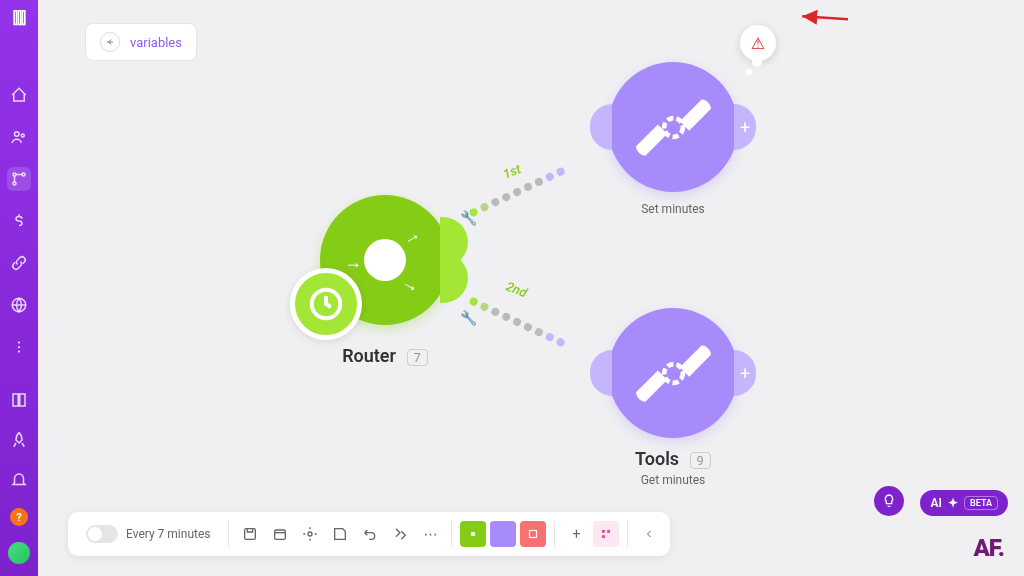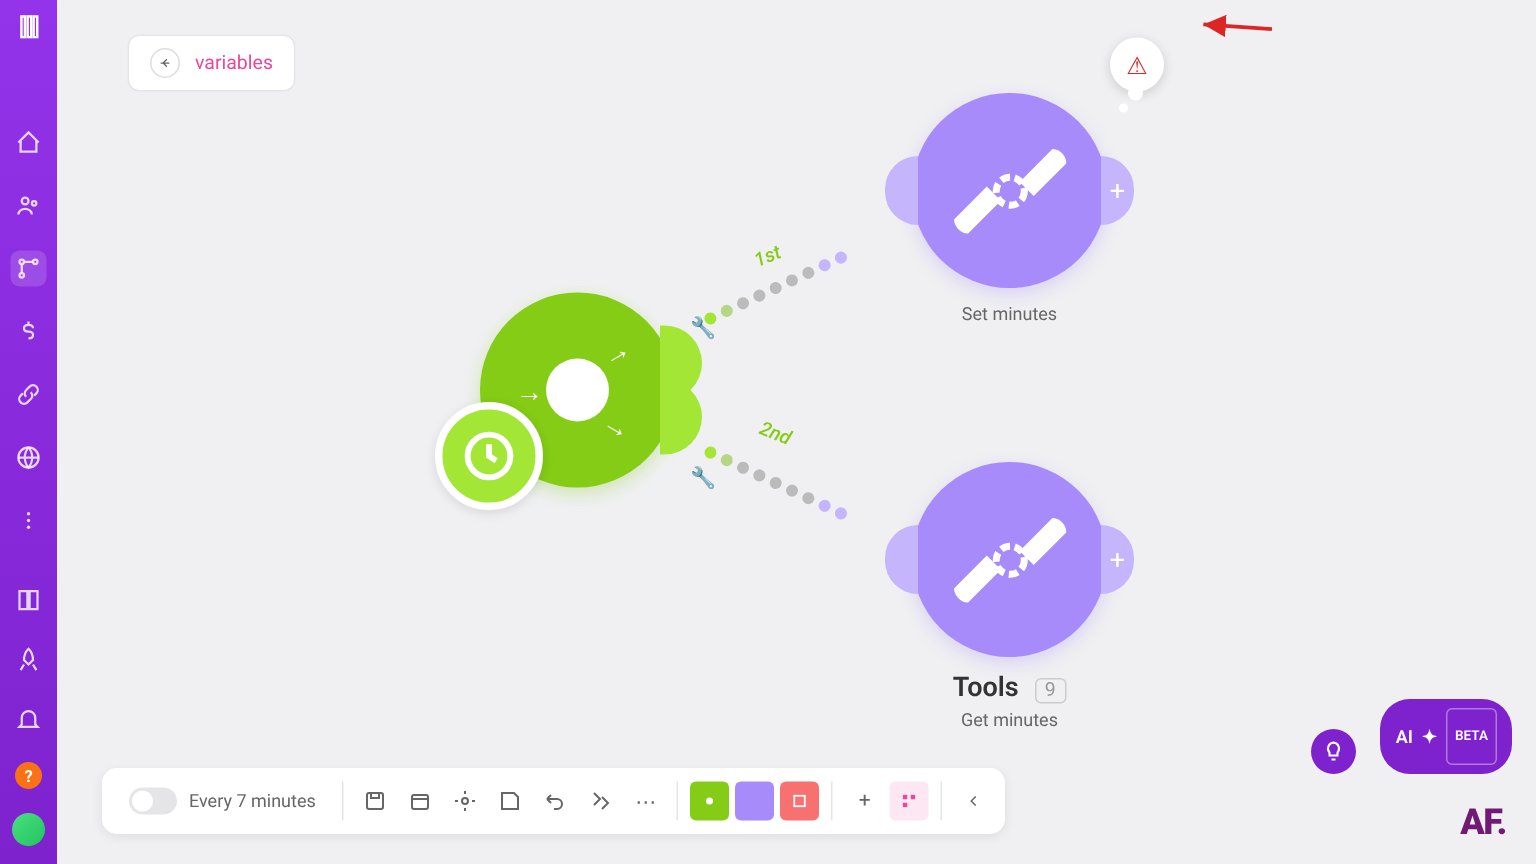"variables" .breadcrumb { color: #ec4899 -> #8b5cf6 }
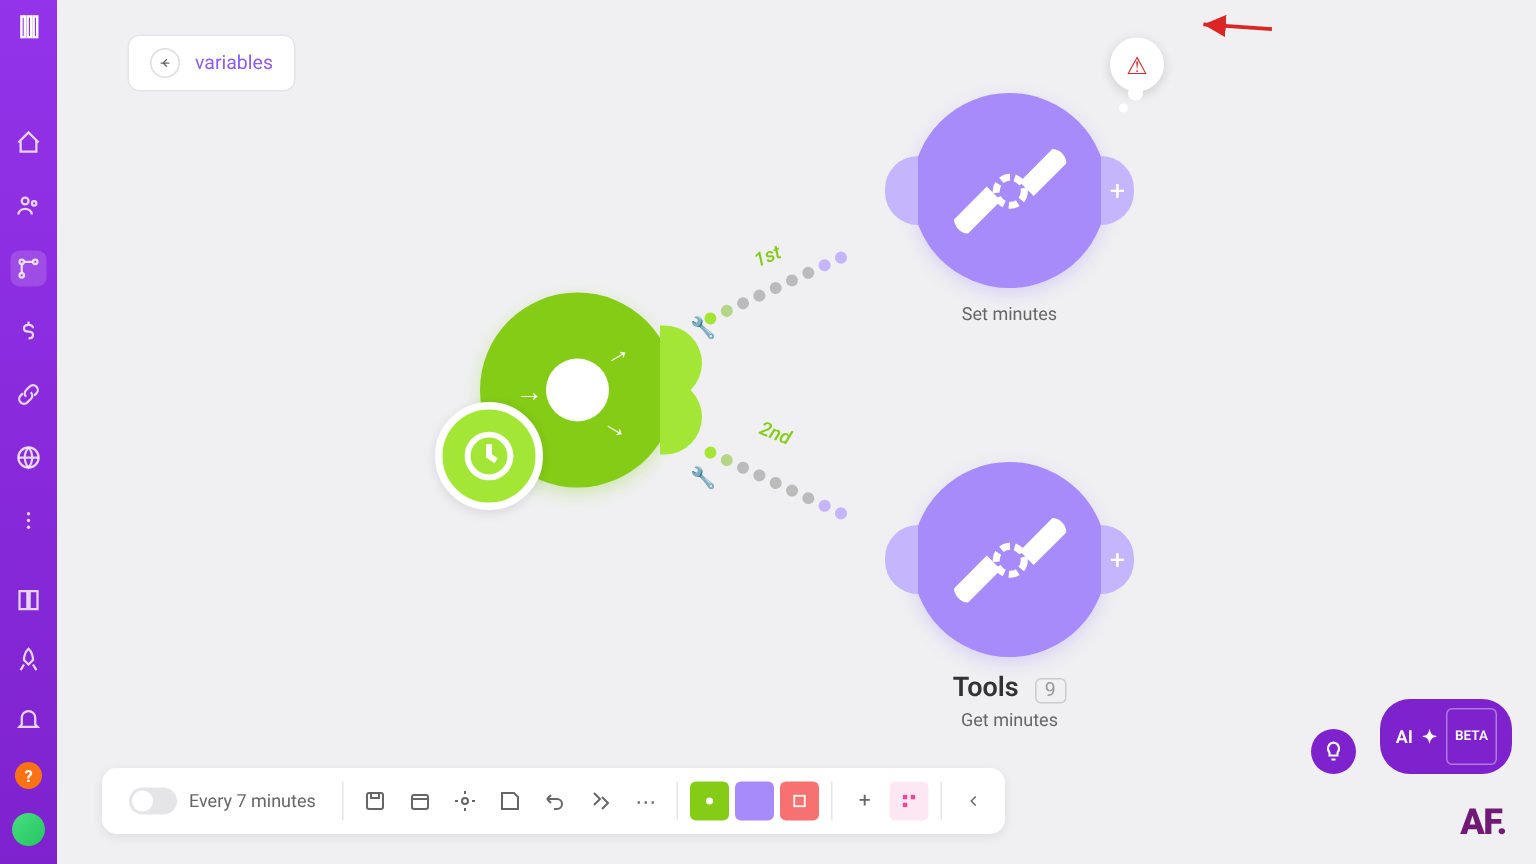"Router 7" div.router-label { html: none -> <div> <span>Router</span> <span>7</span> </div> }
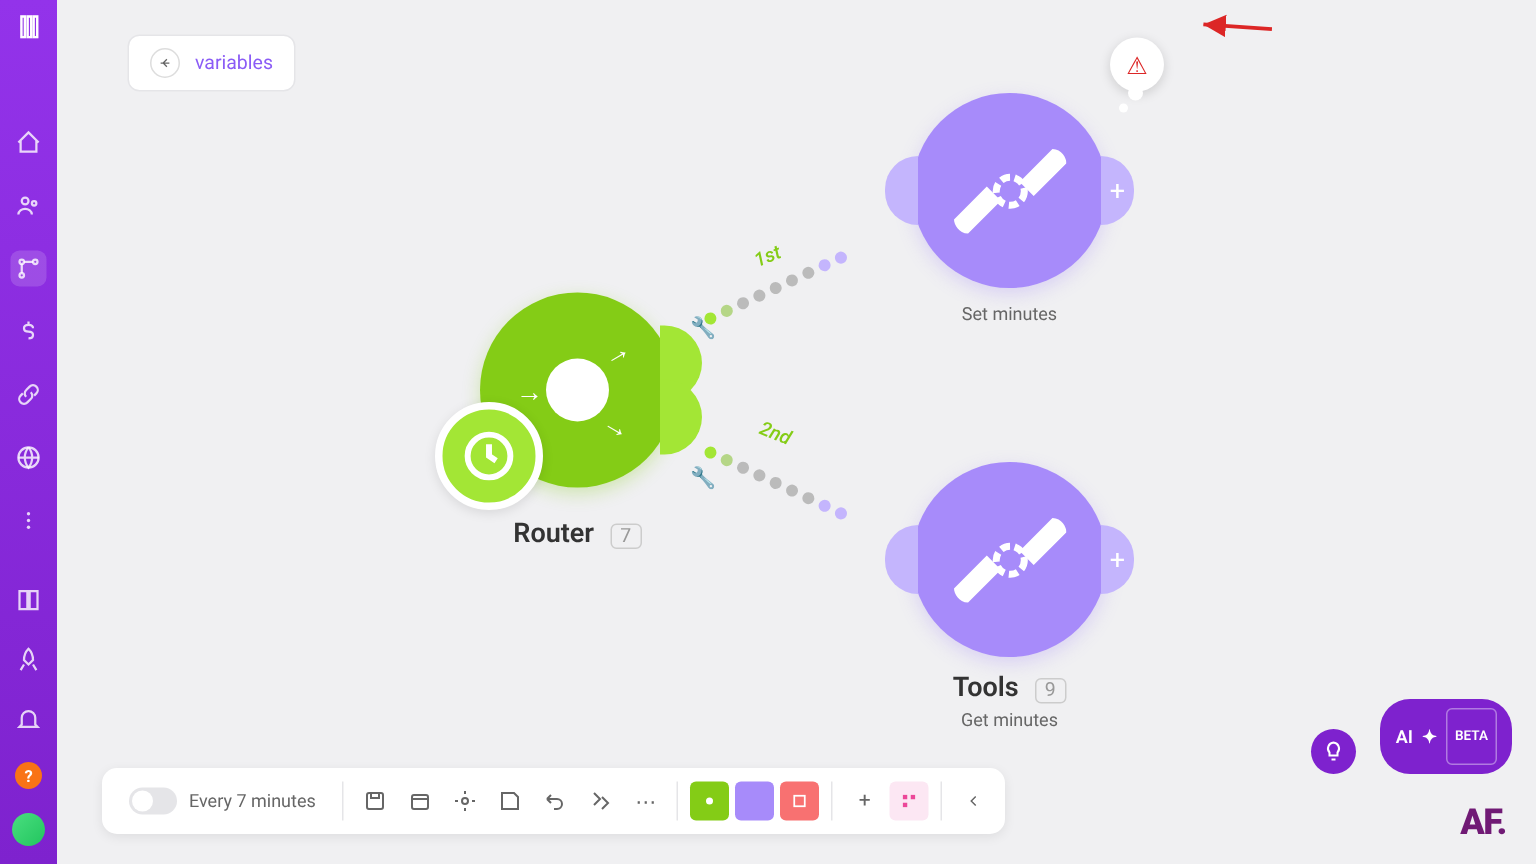"BETA" .ai-beta { padding: 13px 5px -> 1px 5px }
